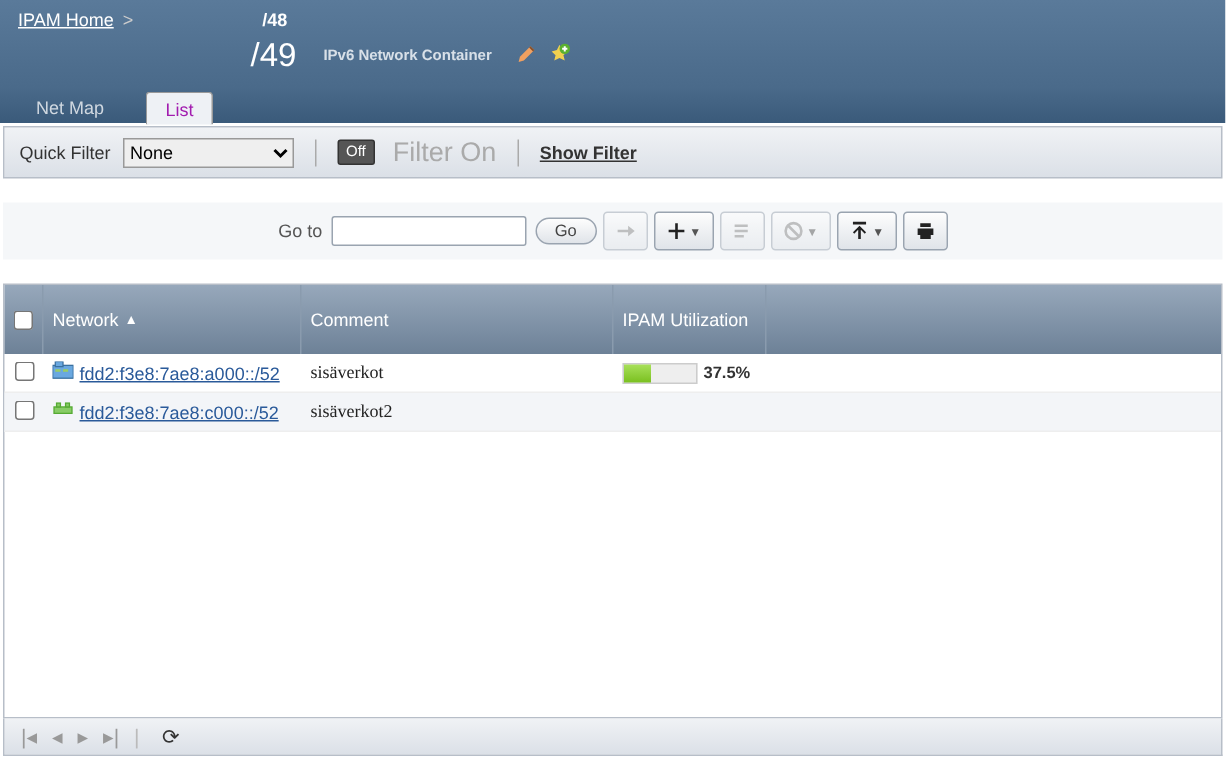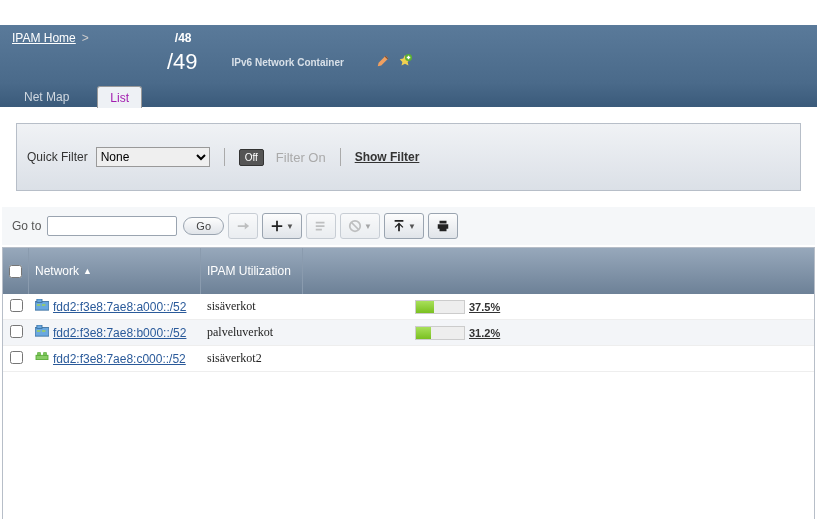"IPAM Home" .top-header { margin-top: 25px -> none }
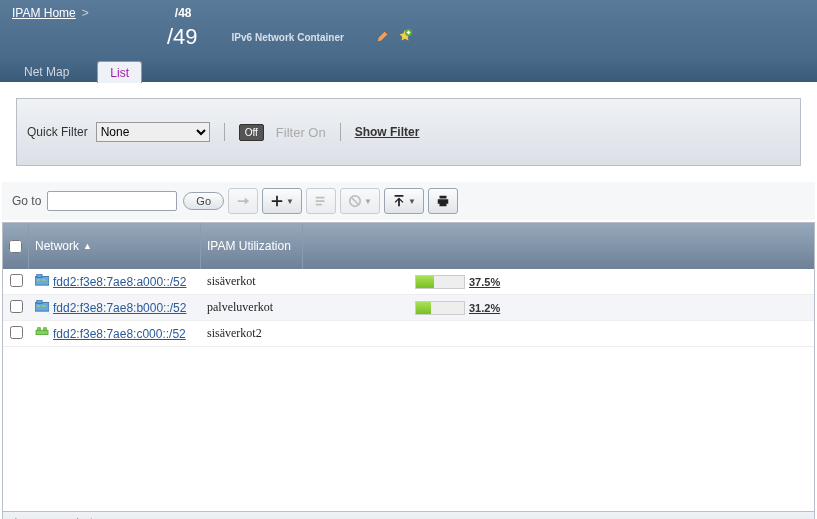"/49" .title-row { gap: 26px -> 10px }
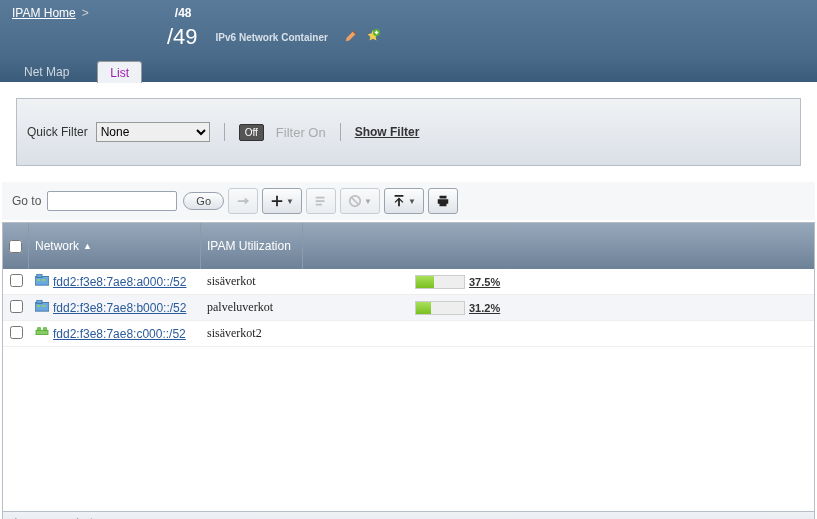"Quick Filter" .filter-bar { margin: 16px -> 2px; padding: 23px 10px -> 6px 10px }
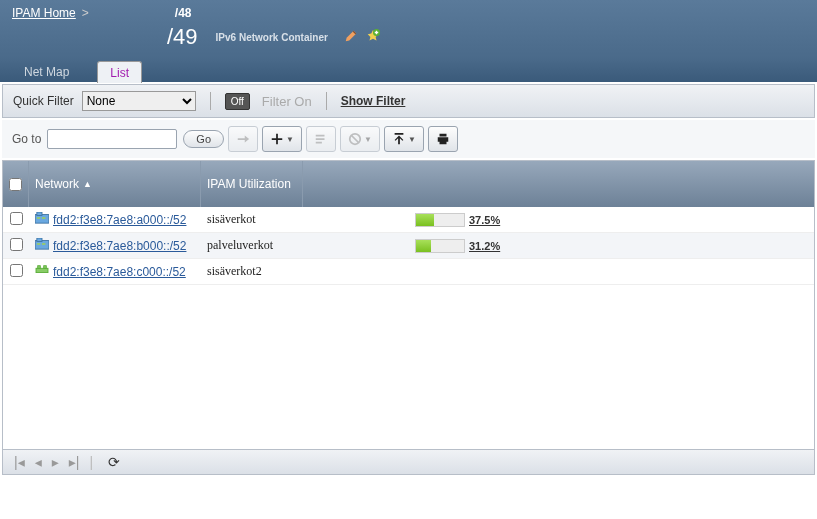"Filter On" .filter-on { font-size: 13px -> 18px }
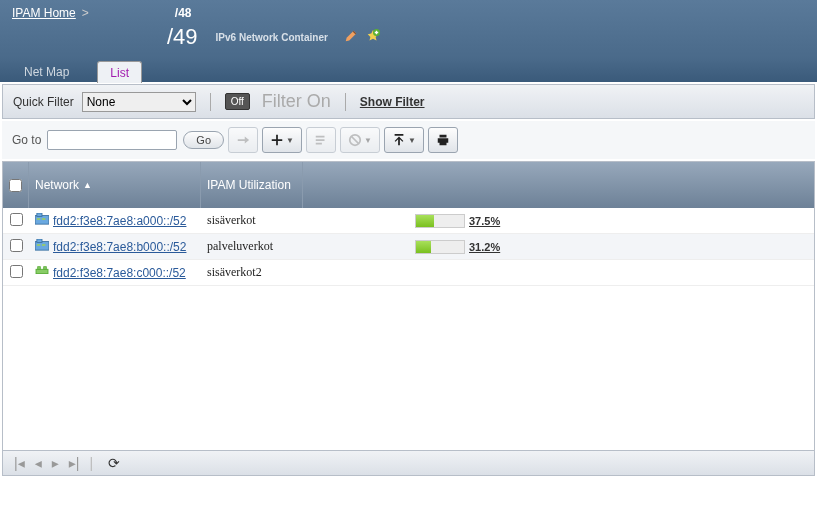"Go to" .toolbar-row { justify-content: flex-start -> center; margin: 2px 2px -> 16px 2px }
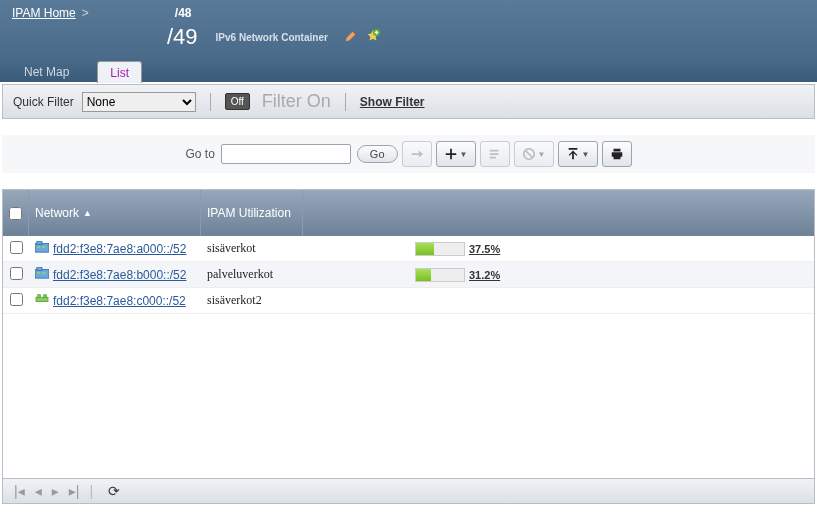"Comment" div.th { html: none -> <div>Comment</div> }
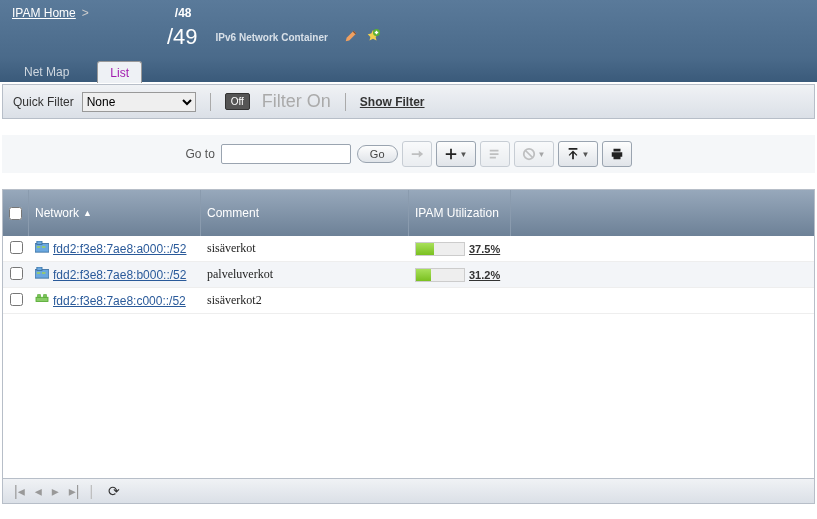"37.5%" .util-text { text-decoration: underline -> none }
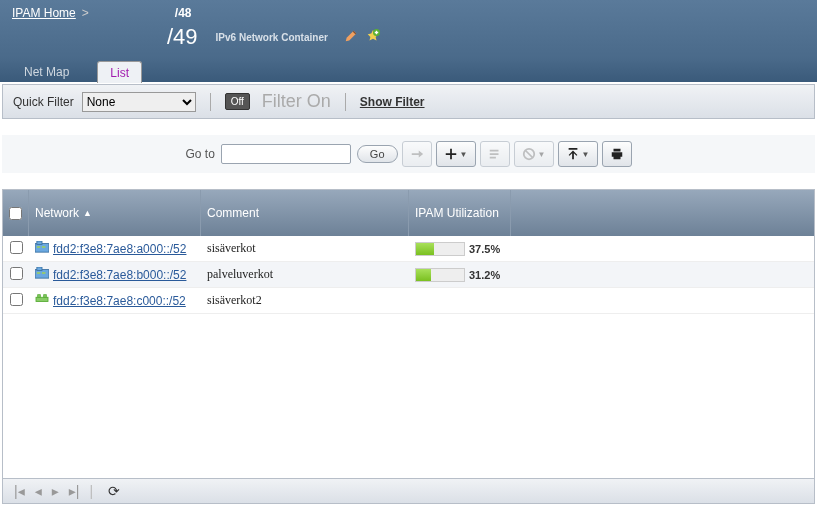"fdd2:f3e8:7ae8:b000::/52" div.trow { html: <div> <div><input></div> <div> <span><svg> <rect></rect> <rect></rect> <rect></rect> <rect></rect> </svg></span> <a>fdd2:f3e8:7ae8:b000::/52</a> </div> <div>palveluverkot</div> <div> <div> <div></div> </div> <span>31.2%</span> </div> <div></div> </div> -> none }
